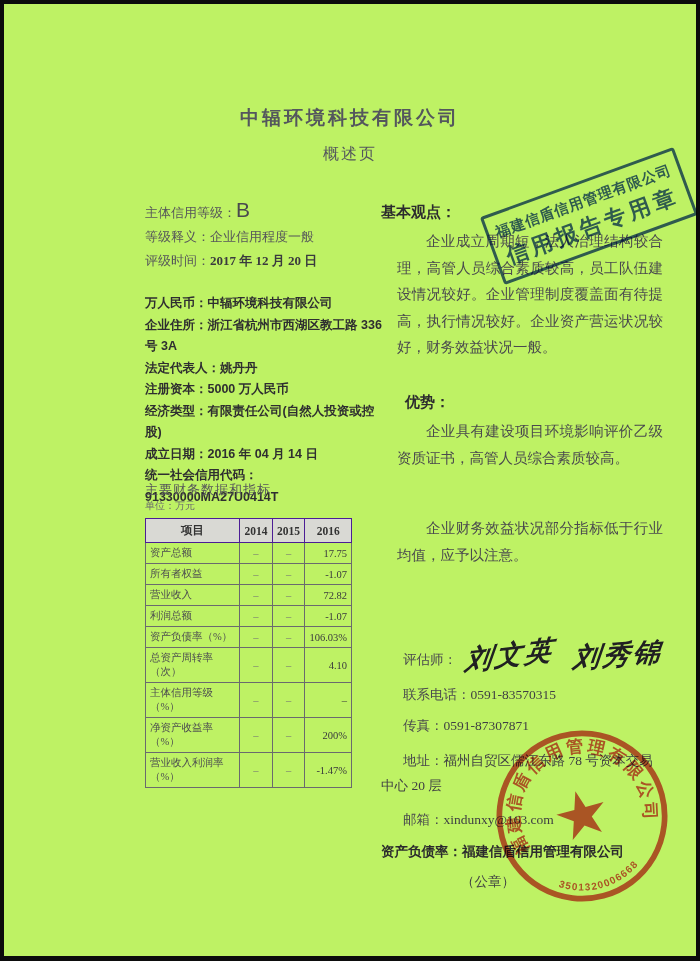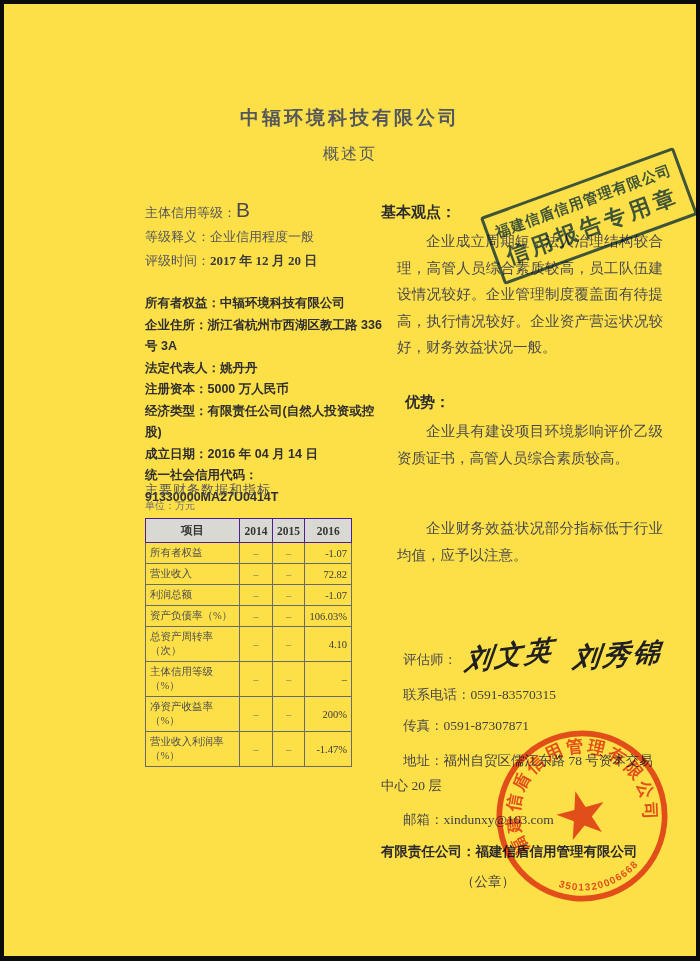"中辐环境科技有限公司" .page { background: #fde047 -> #bef264 }
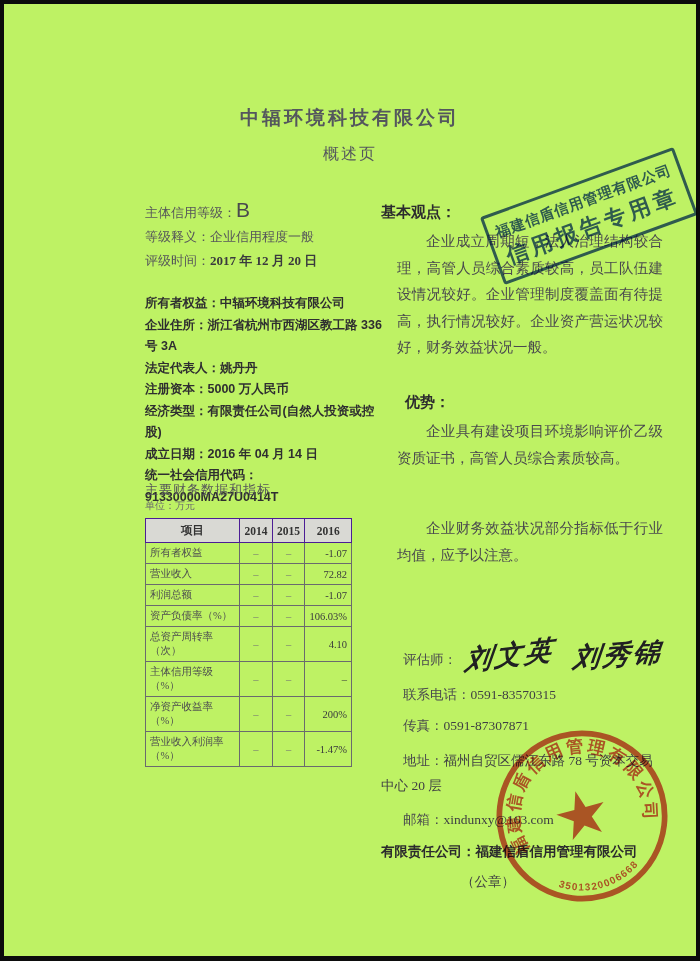"所有者权益：" span { text: 所有者权益 -> 万人民币 }
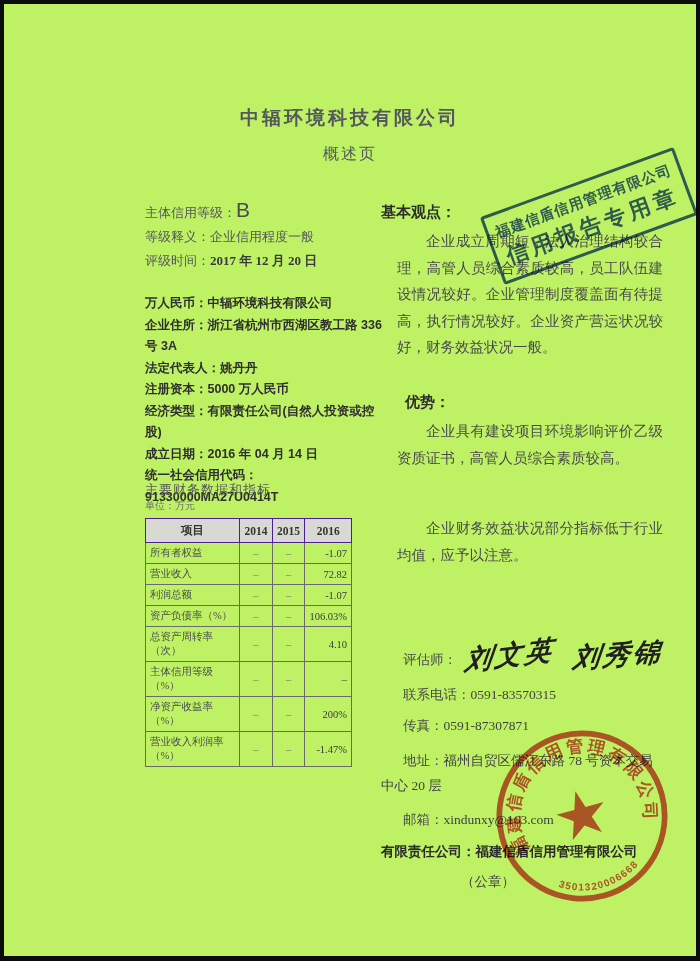"资产总额" tr { html: none -> <tr> <td>资产总额</td> <td>–</td> <td>–</td> <td>17.75</td> </tr> }
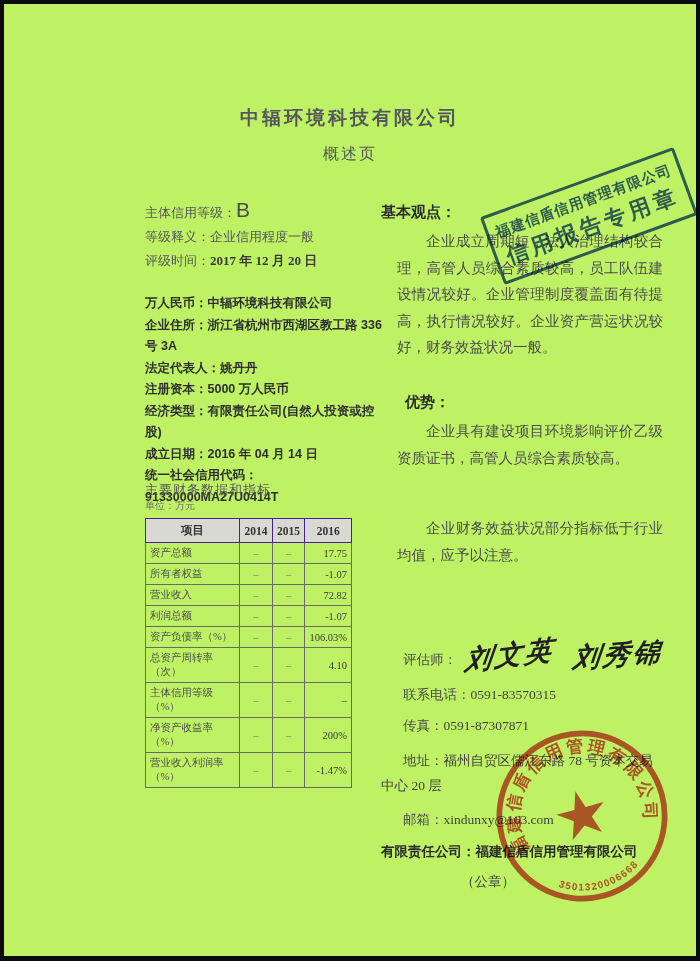"有限责任公司：" span { text: 有限责任公司 -> 资产负债率 }
